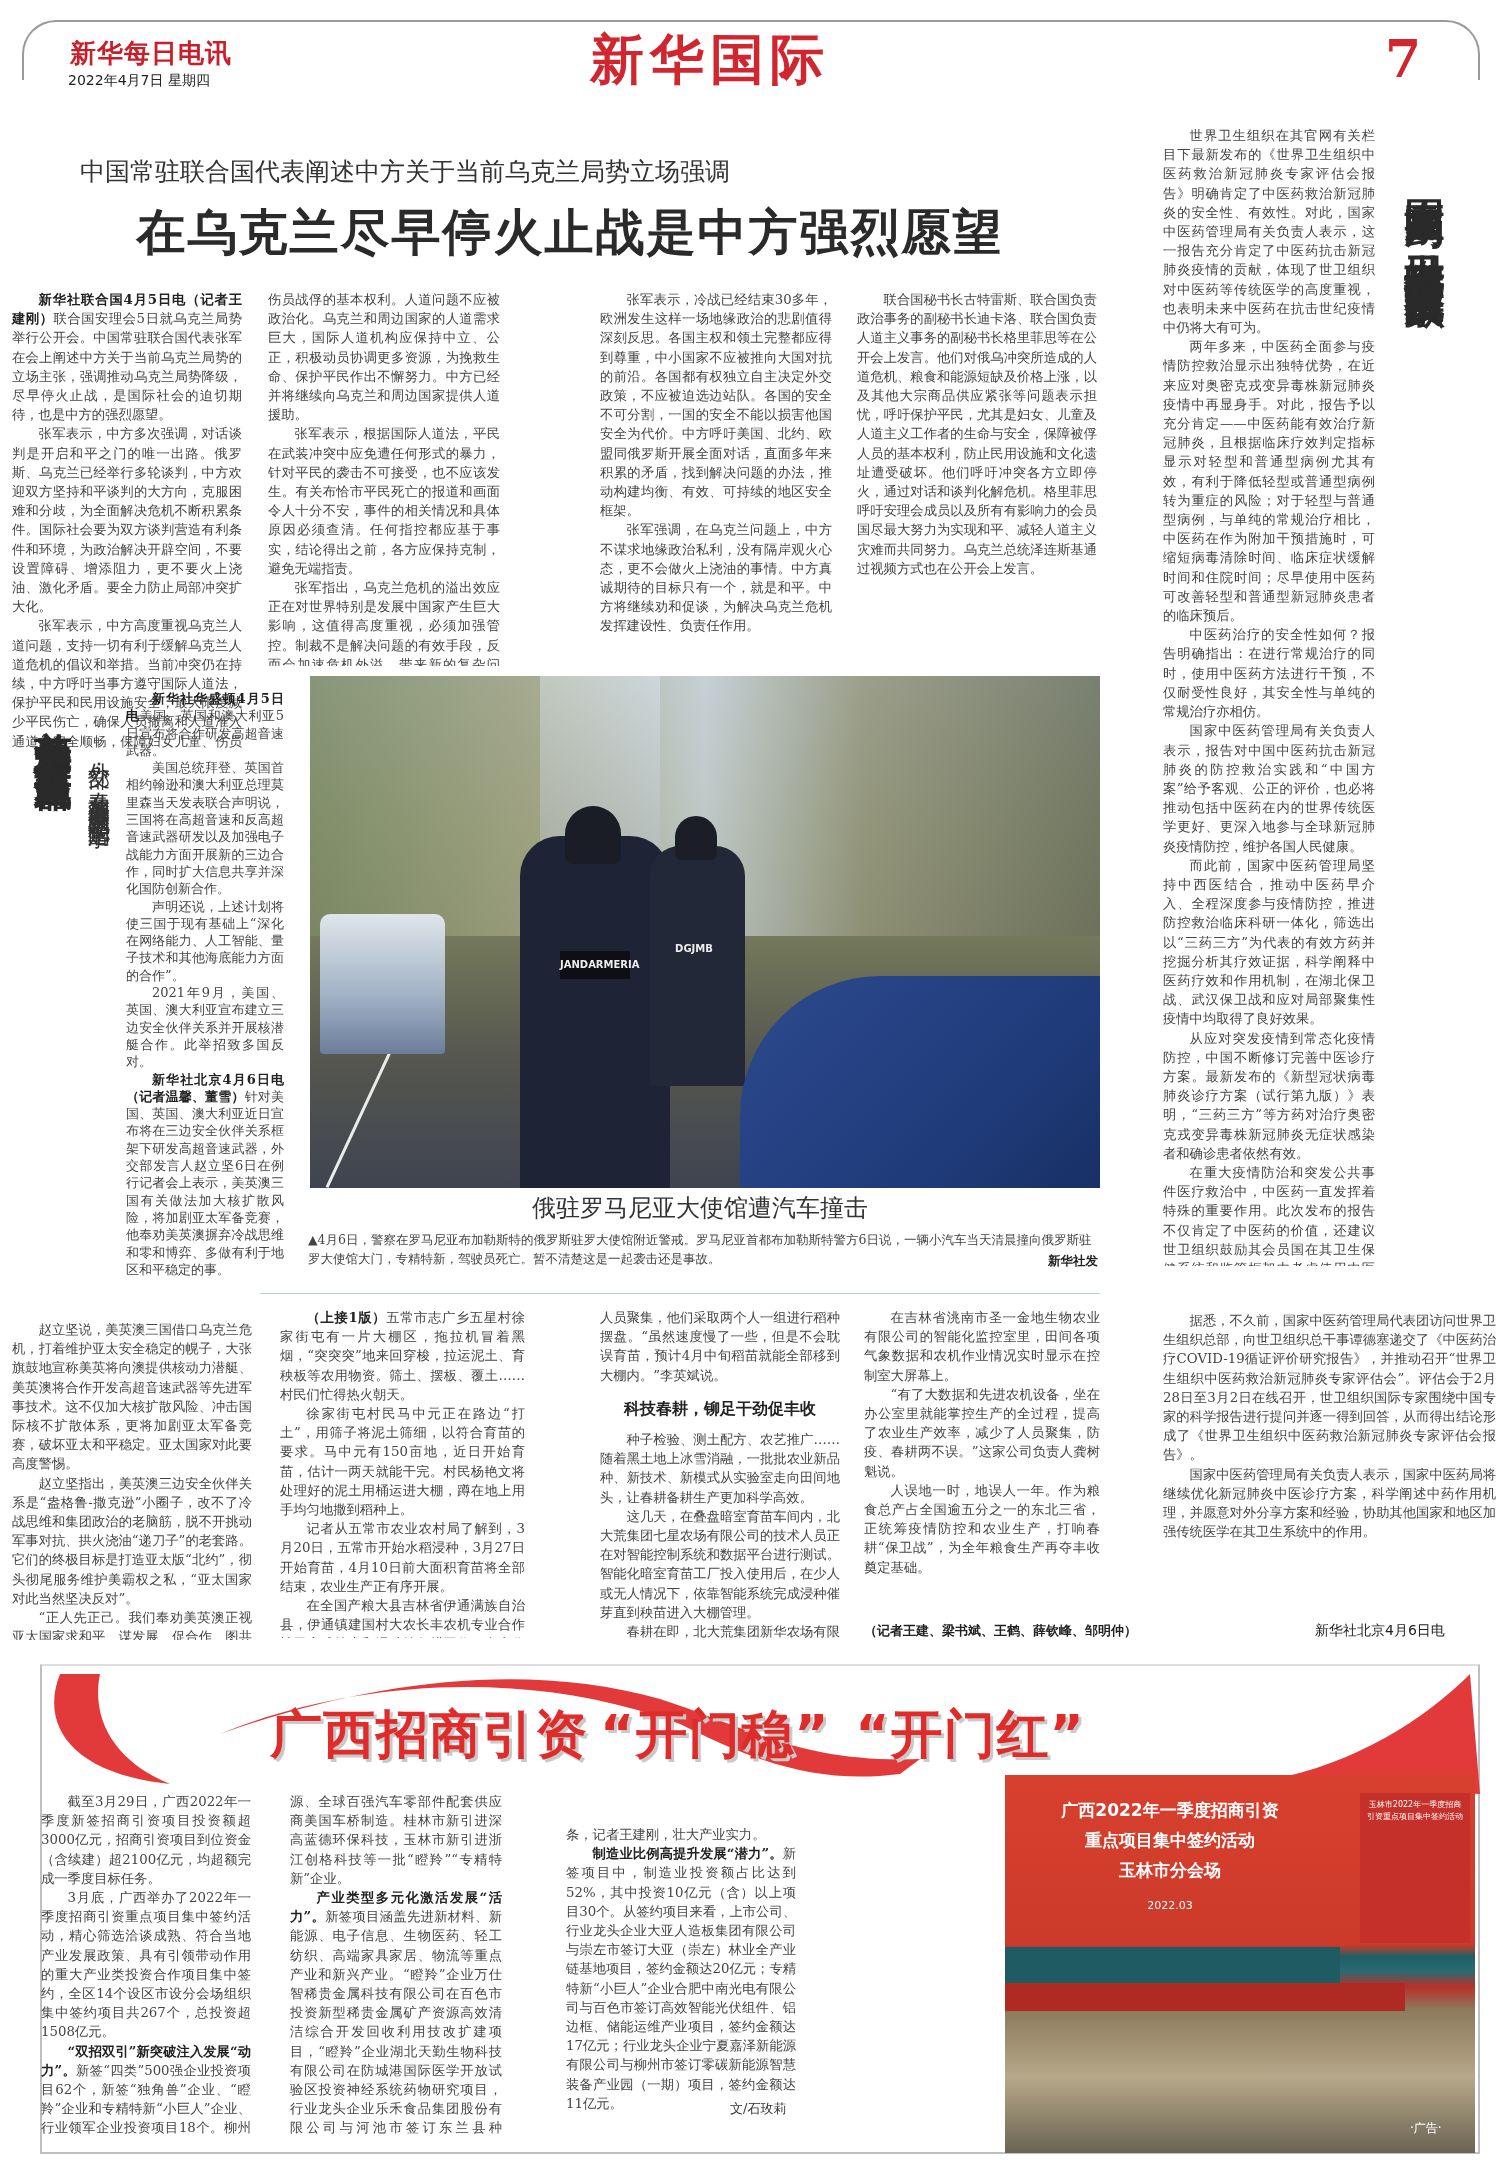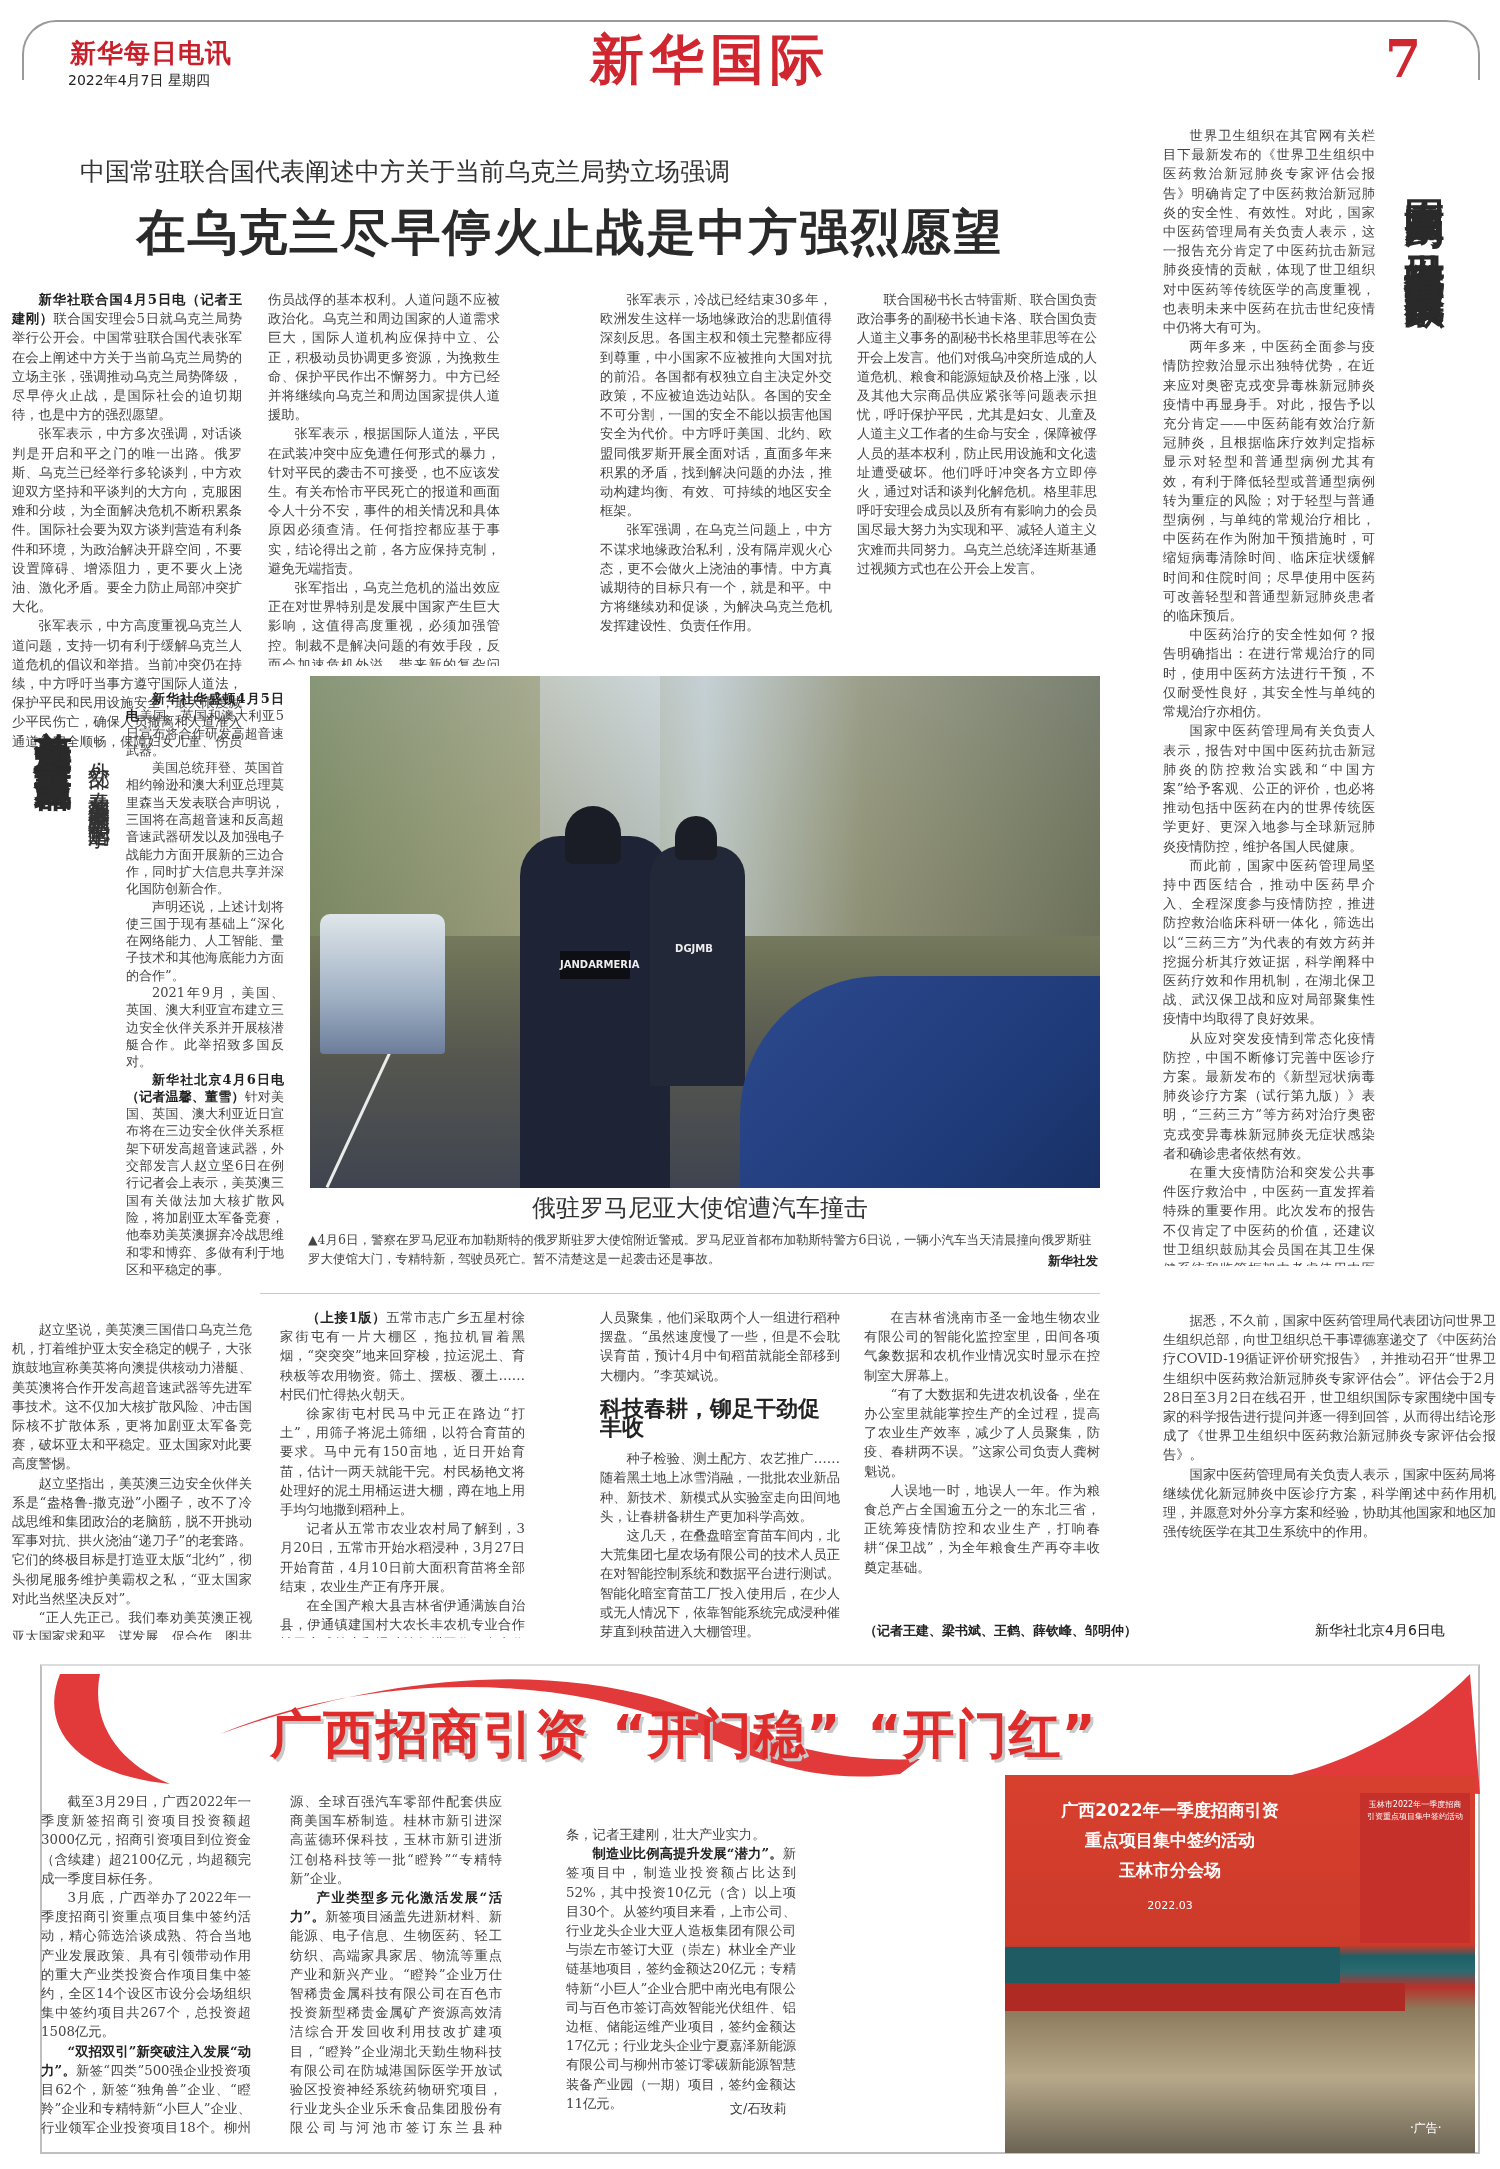"科技春耕，铆足干劲促丰收" div { font-size: 22px -> 16px; text-align: left -> center }
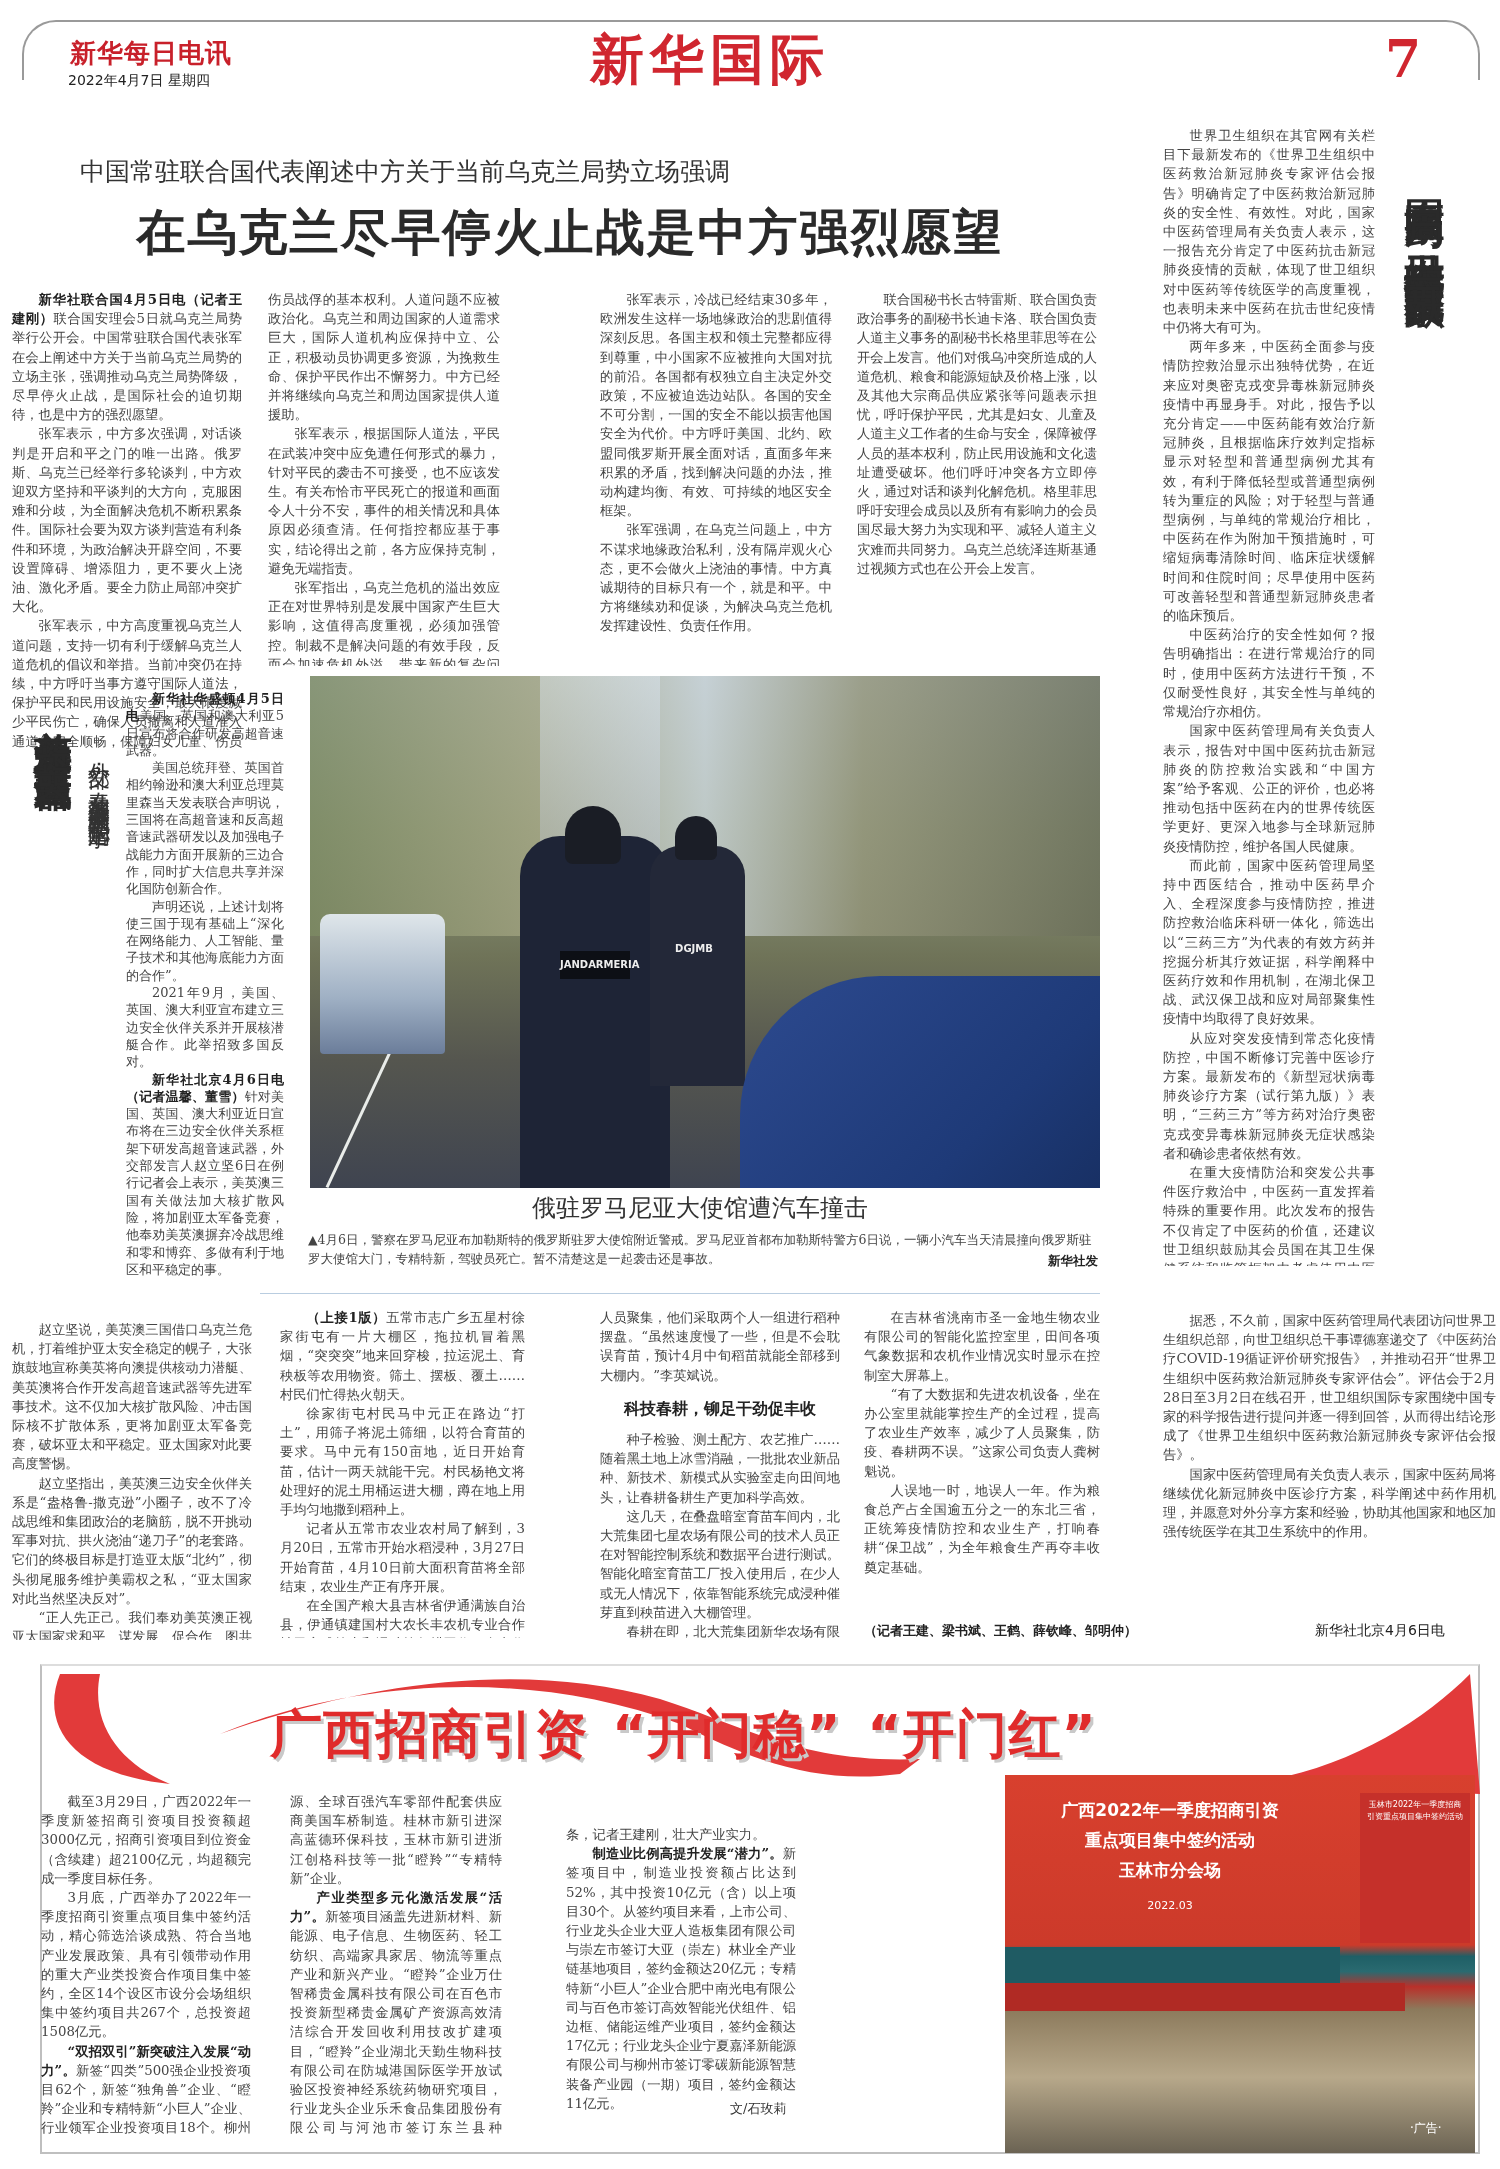"“开门稳”" span { margin-left: 24px -> 12px }
